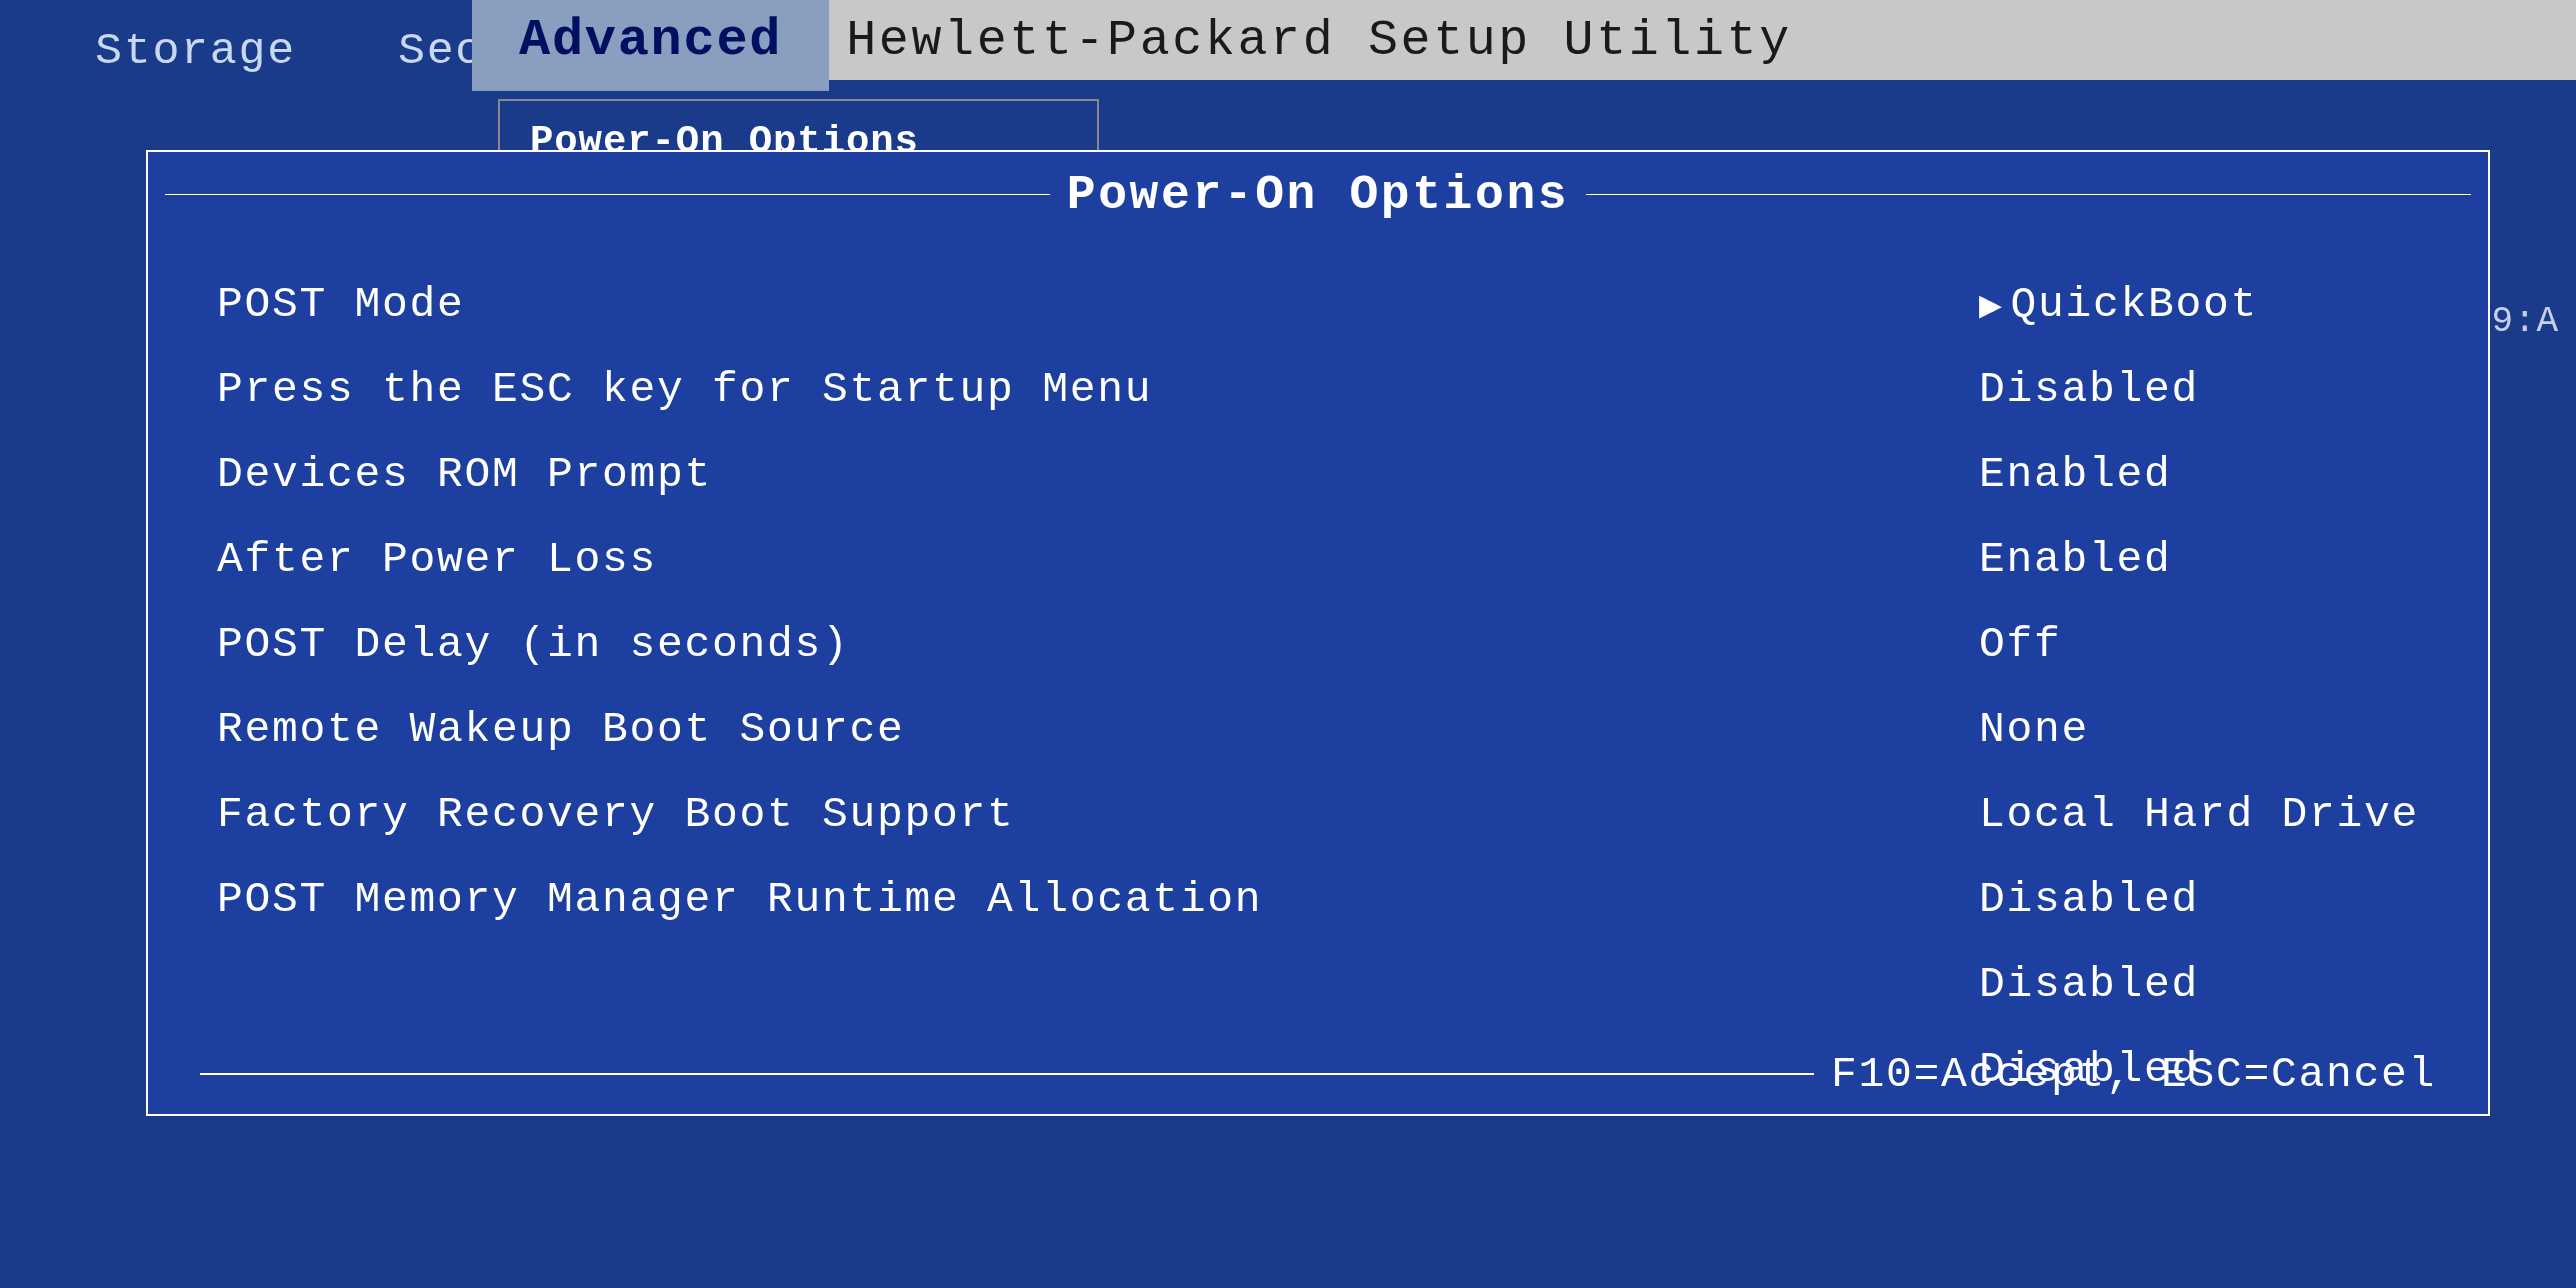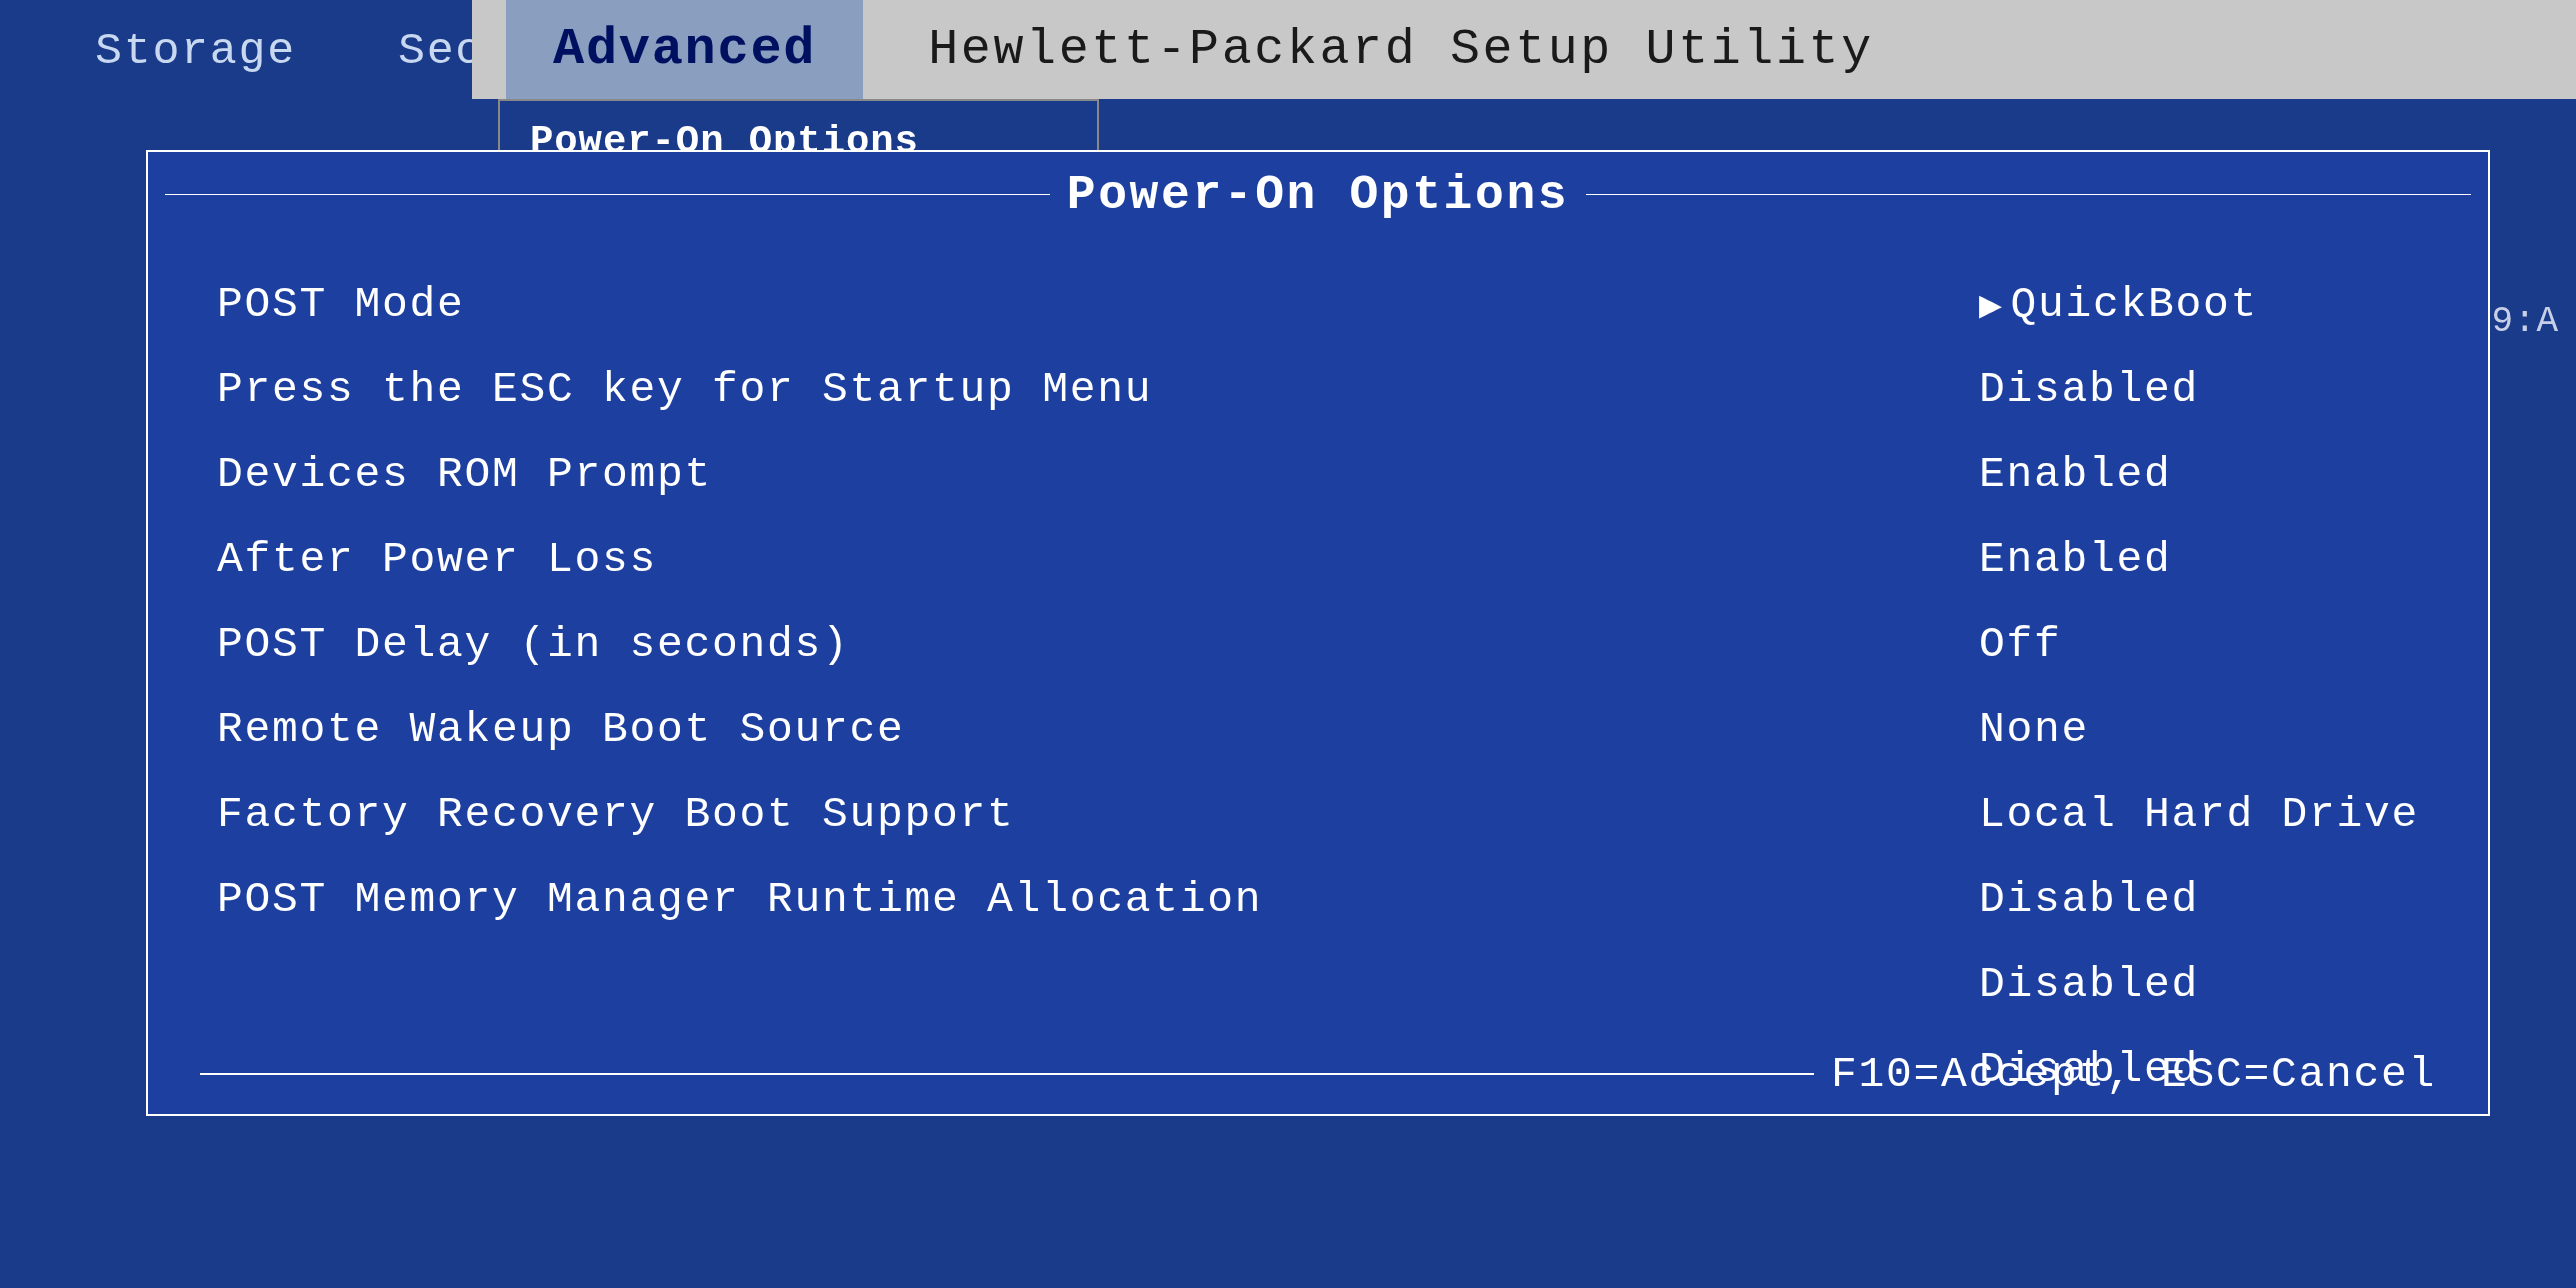"Advanced" .title-bar { height: 99px -> 80px; padding-left: 34px -> none }
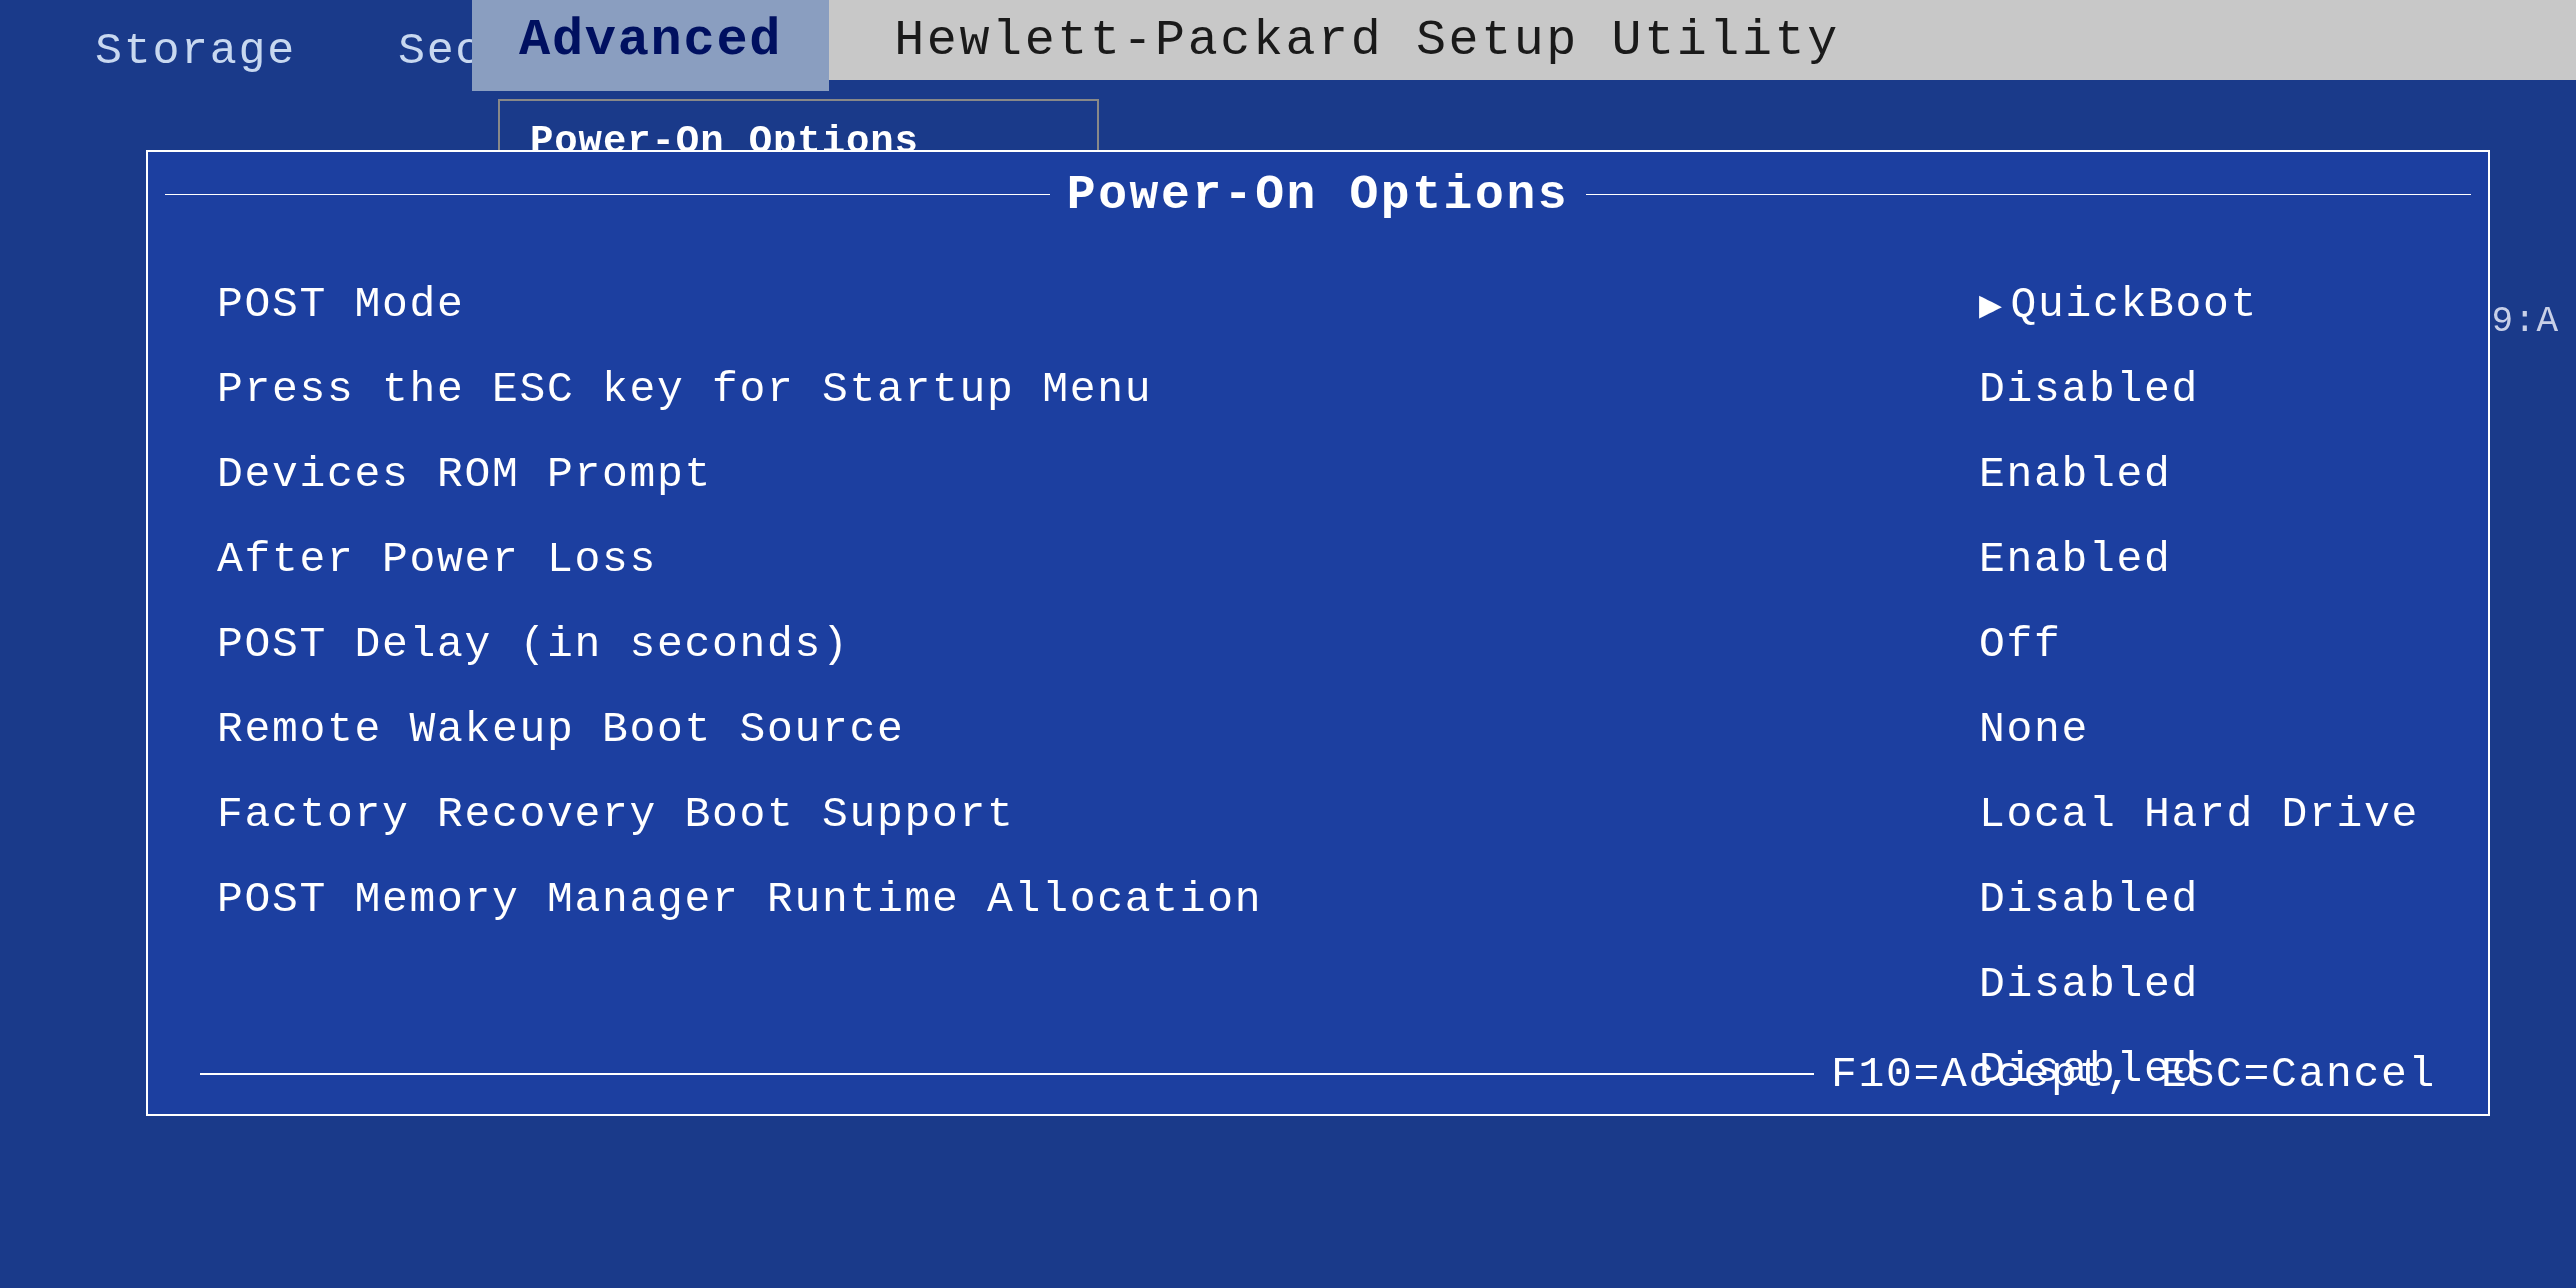"Hewlett-Packard Setup Utility" .title-text { margin-left: 48px -> none }
